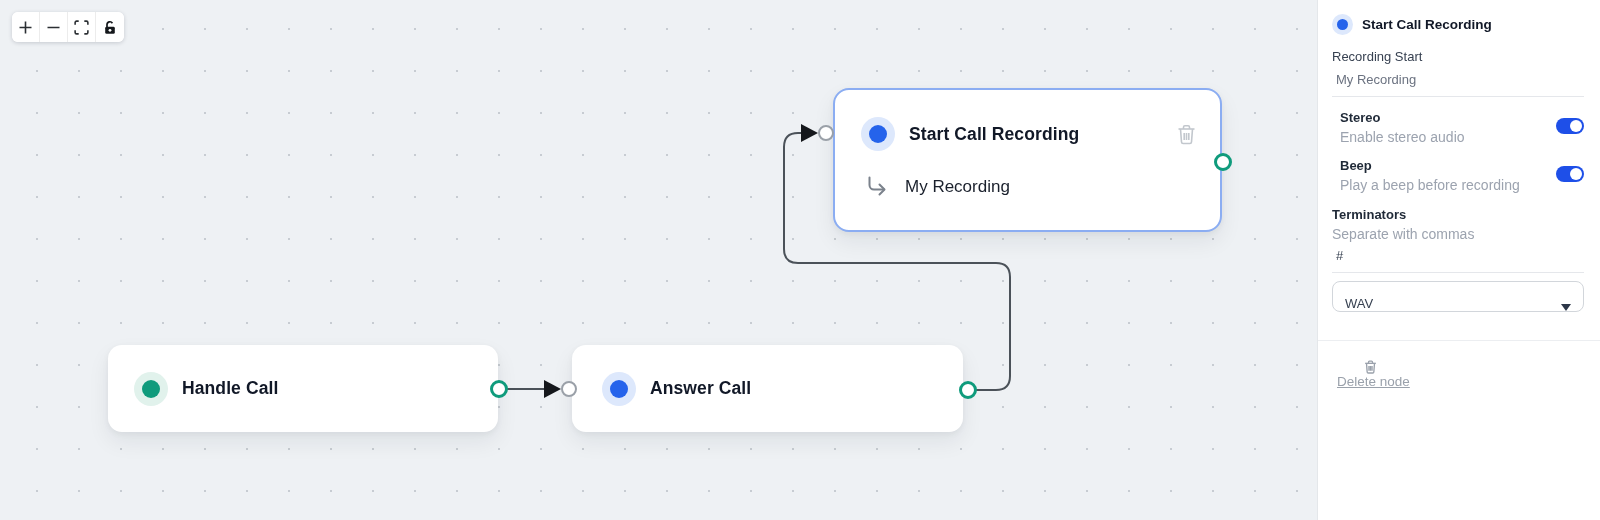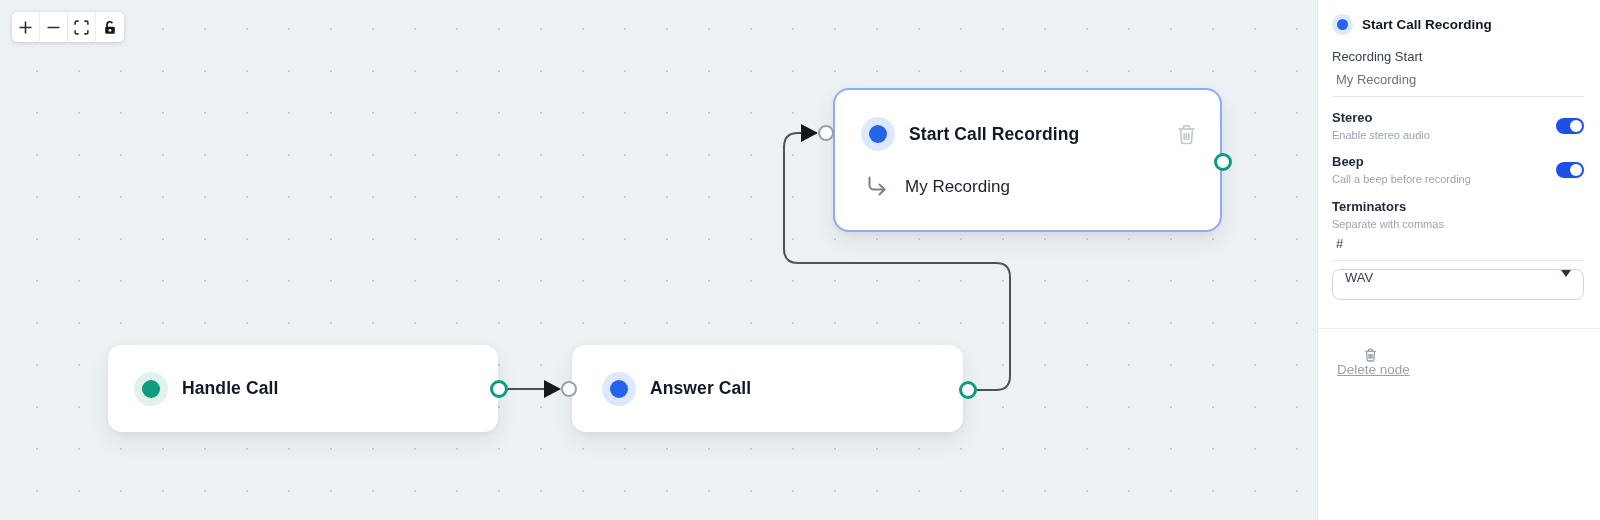"Stereo" .toggle-row .texts { margin-left: none -> 8px }
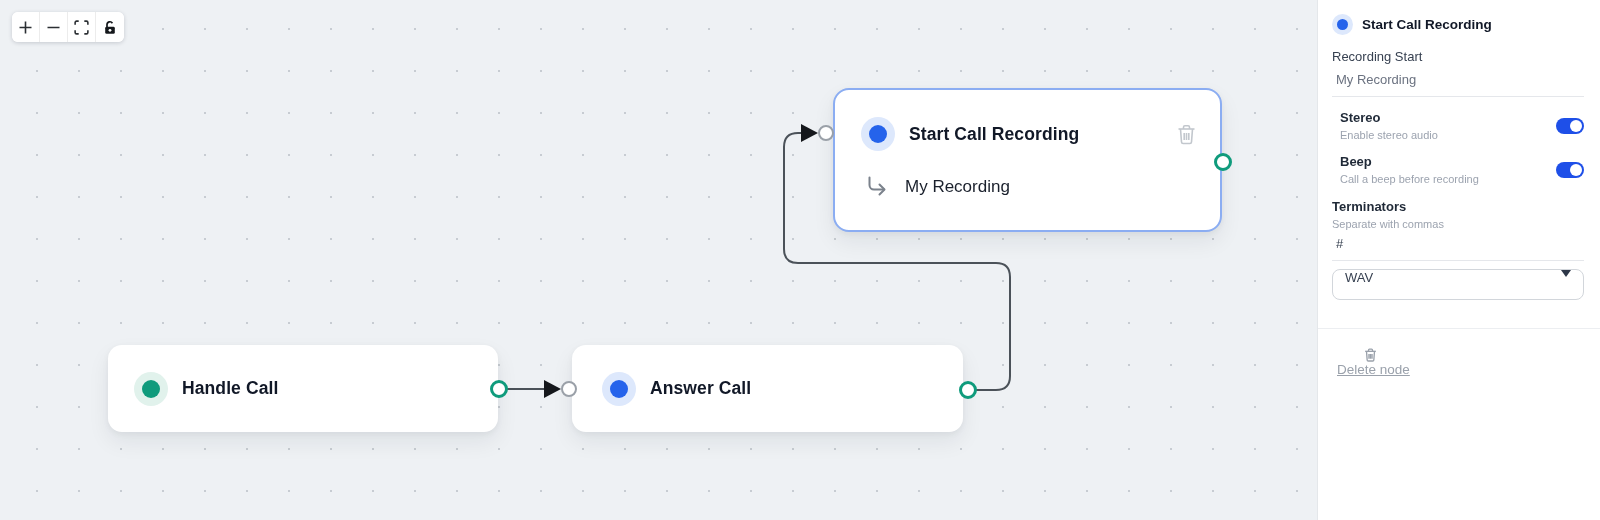"Enable stereo audio" .field-help { font-size: 11px -> 14px }
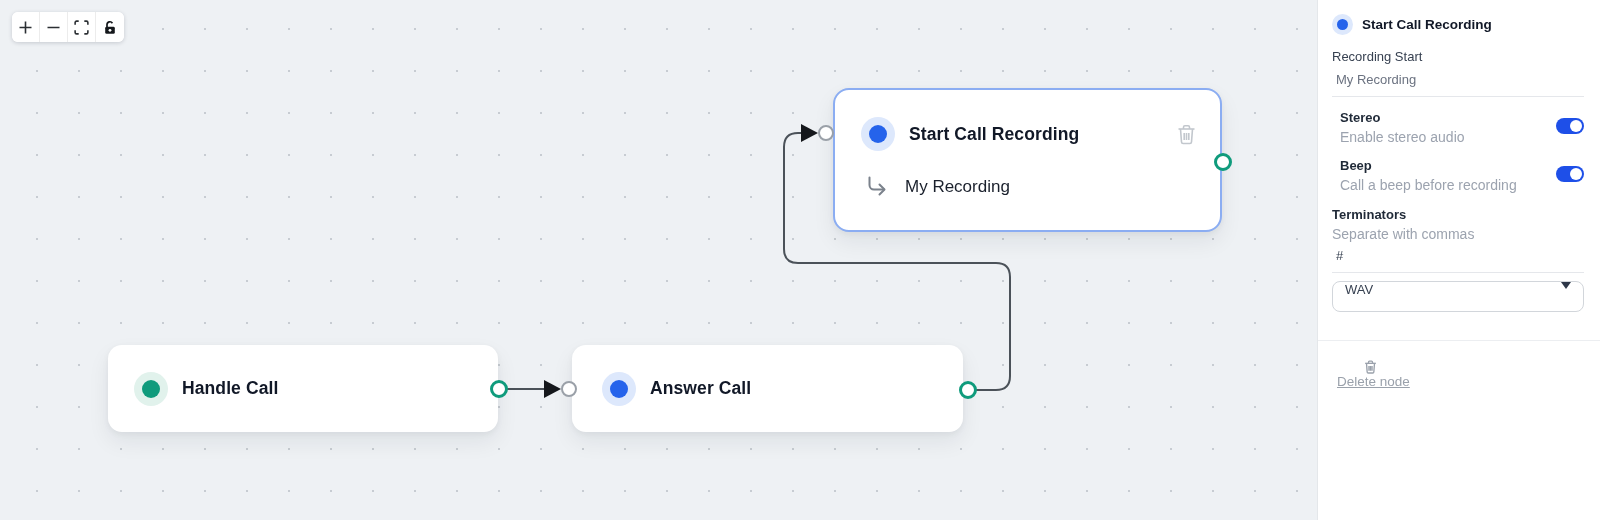"Call a beep before recording" div.field-help { text: Call -> Play }
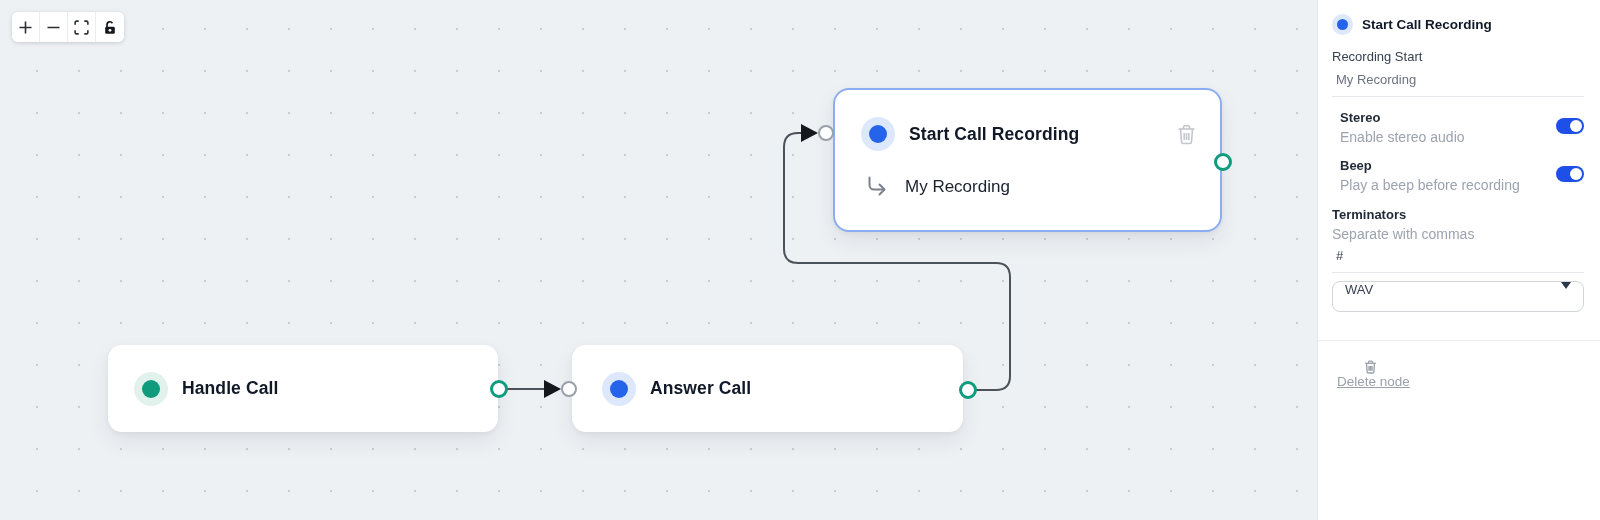"WAV" .select { align-items: flex-start -> flex-end }
